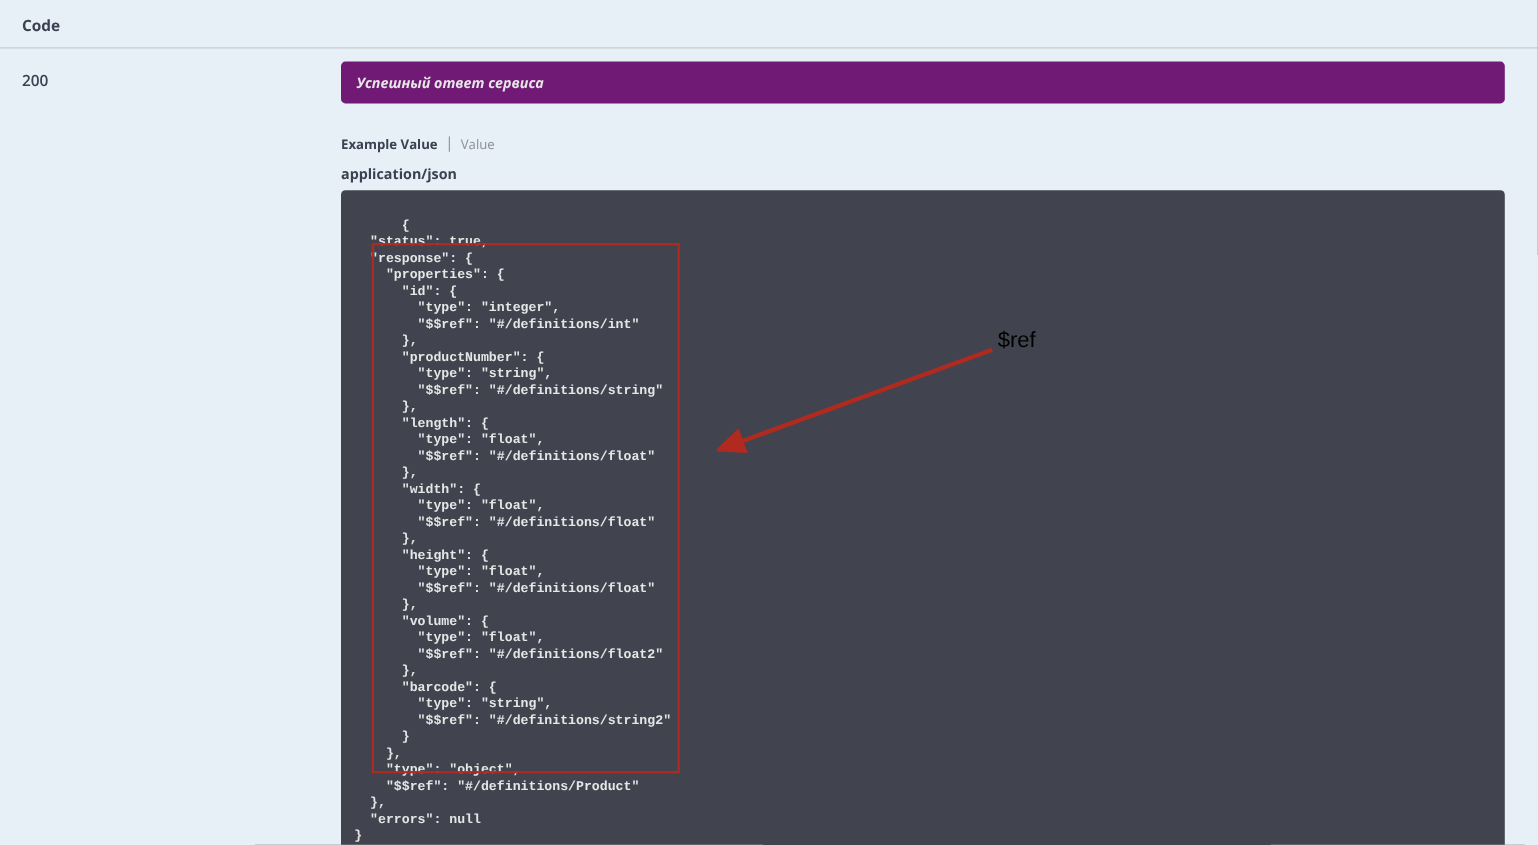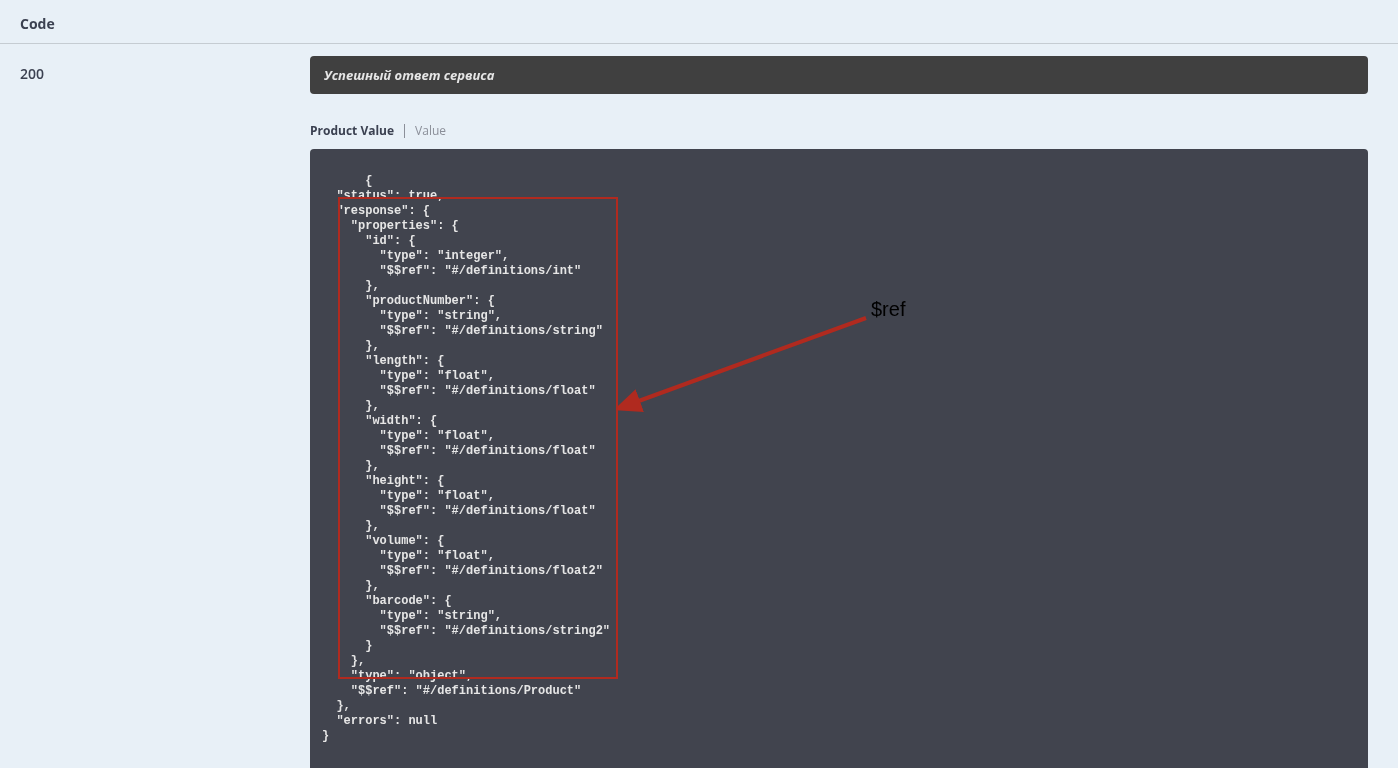"Успешный ответ сервиса" .desc-banner { background: #404040 -> #701a75 }
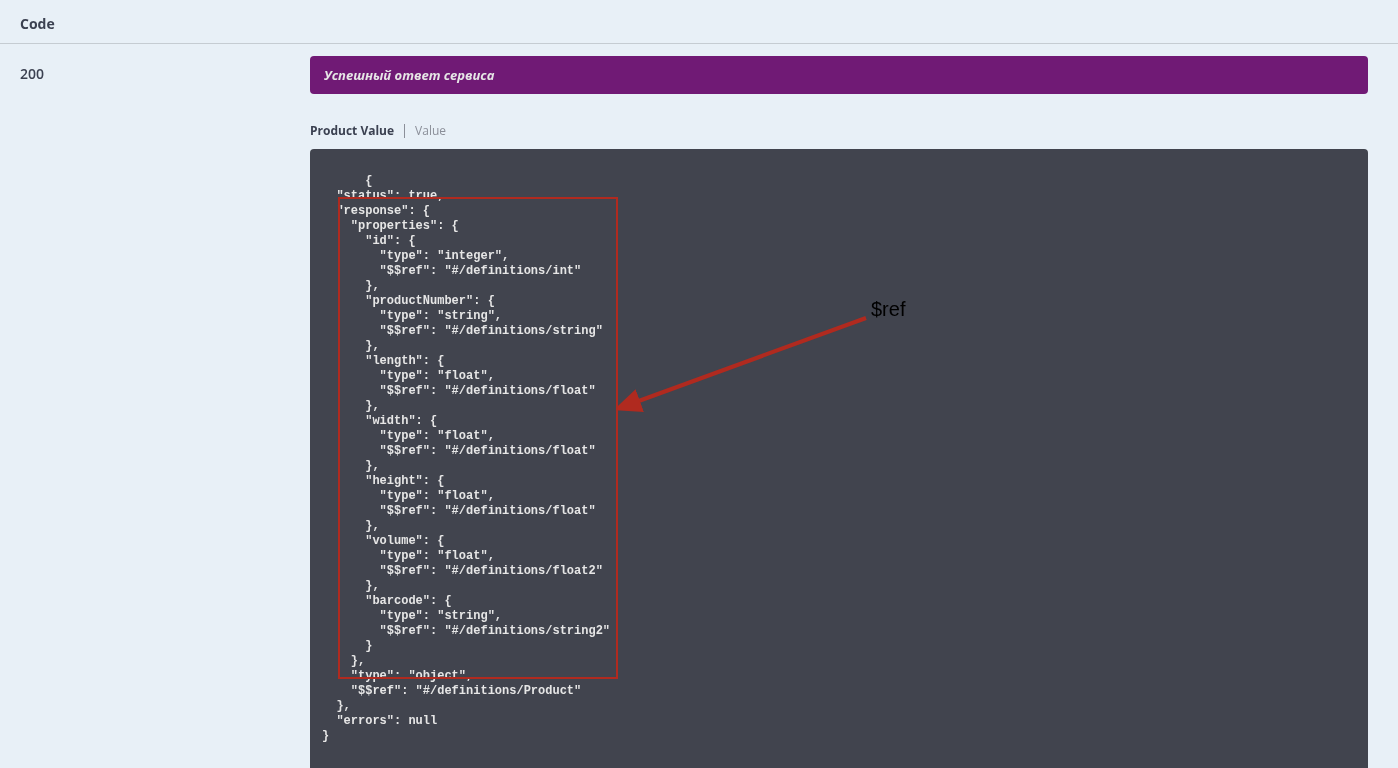"Product Value" span.tab-active { text: Product -> Example }
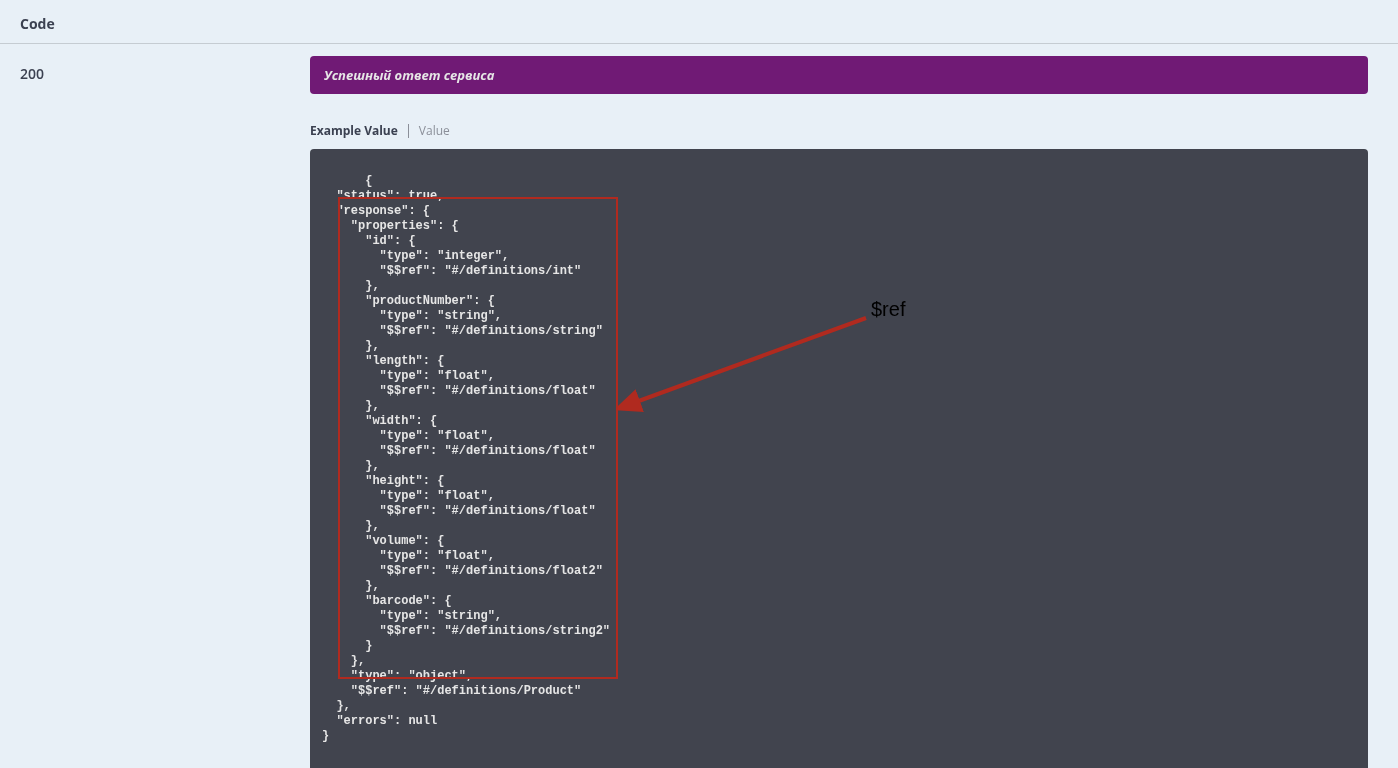"application/json" div.content-type { html: none -> <div>application/json</div> }
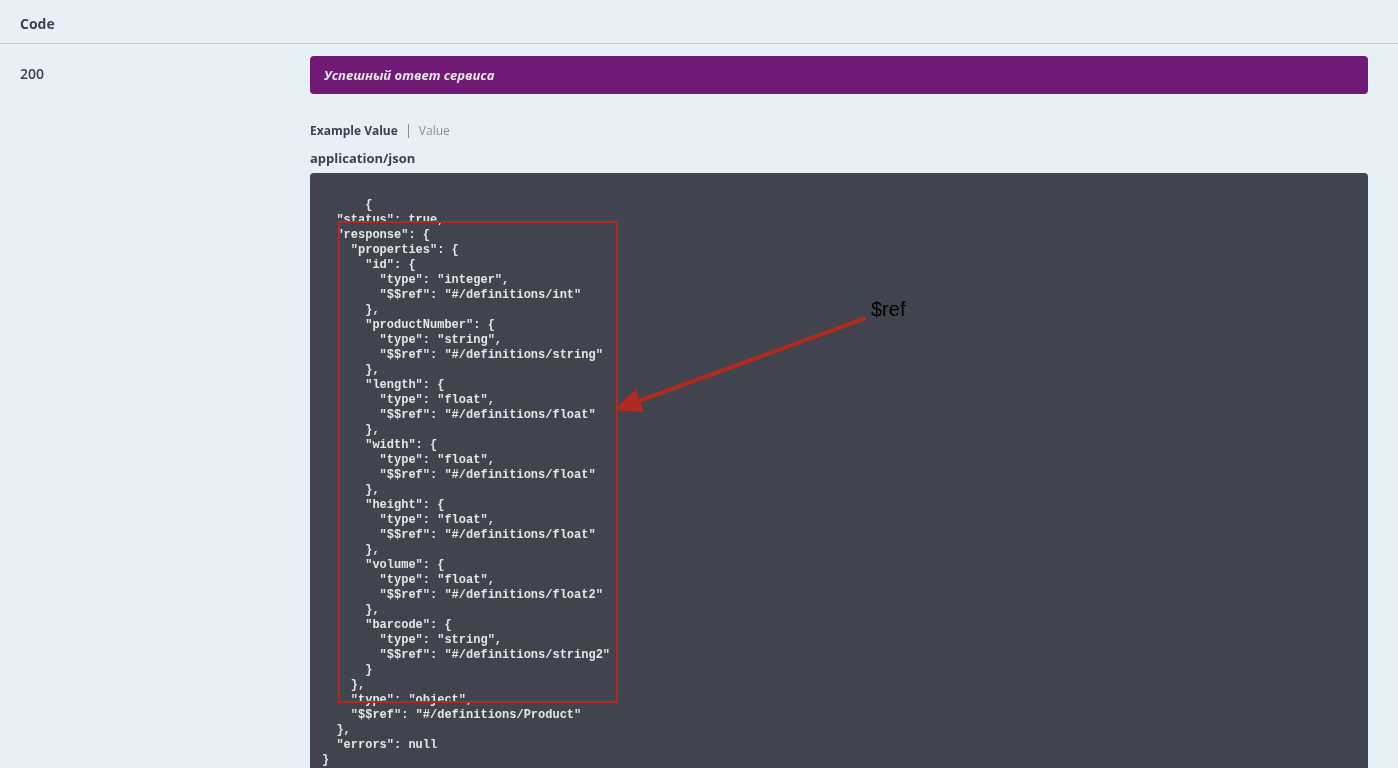"$ref" div.annotation { left: 616px -> 652px }
